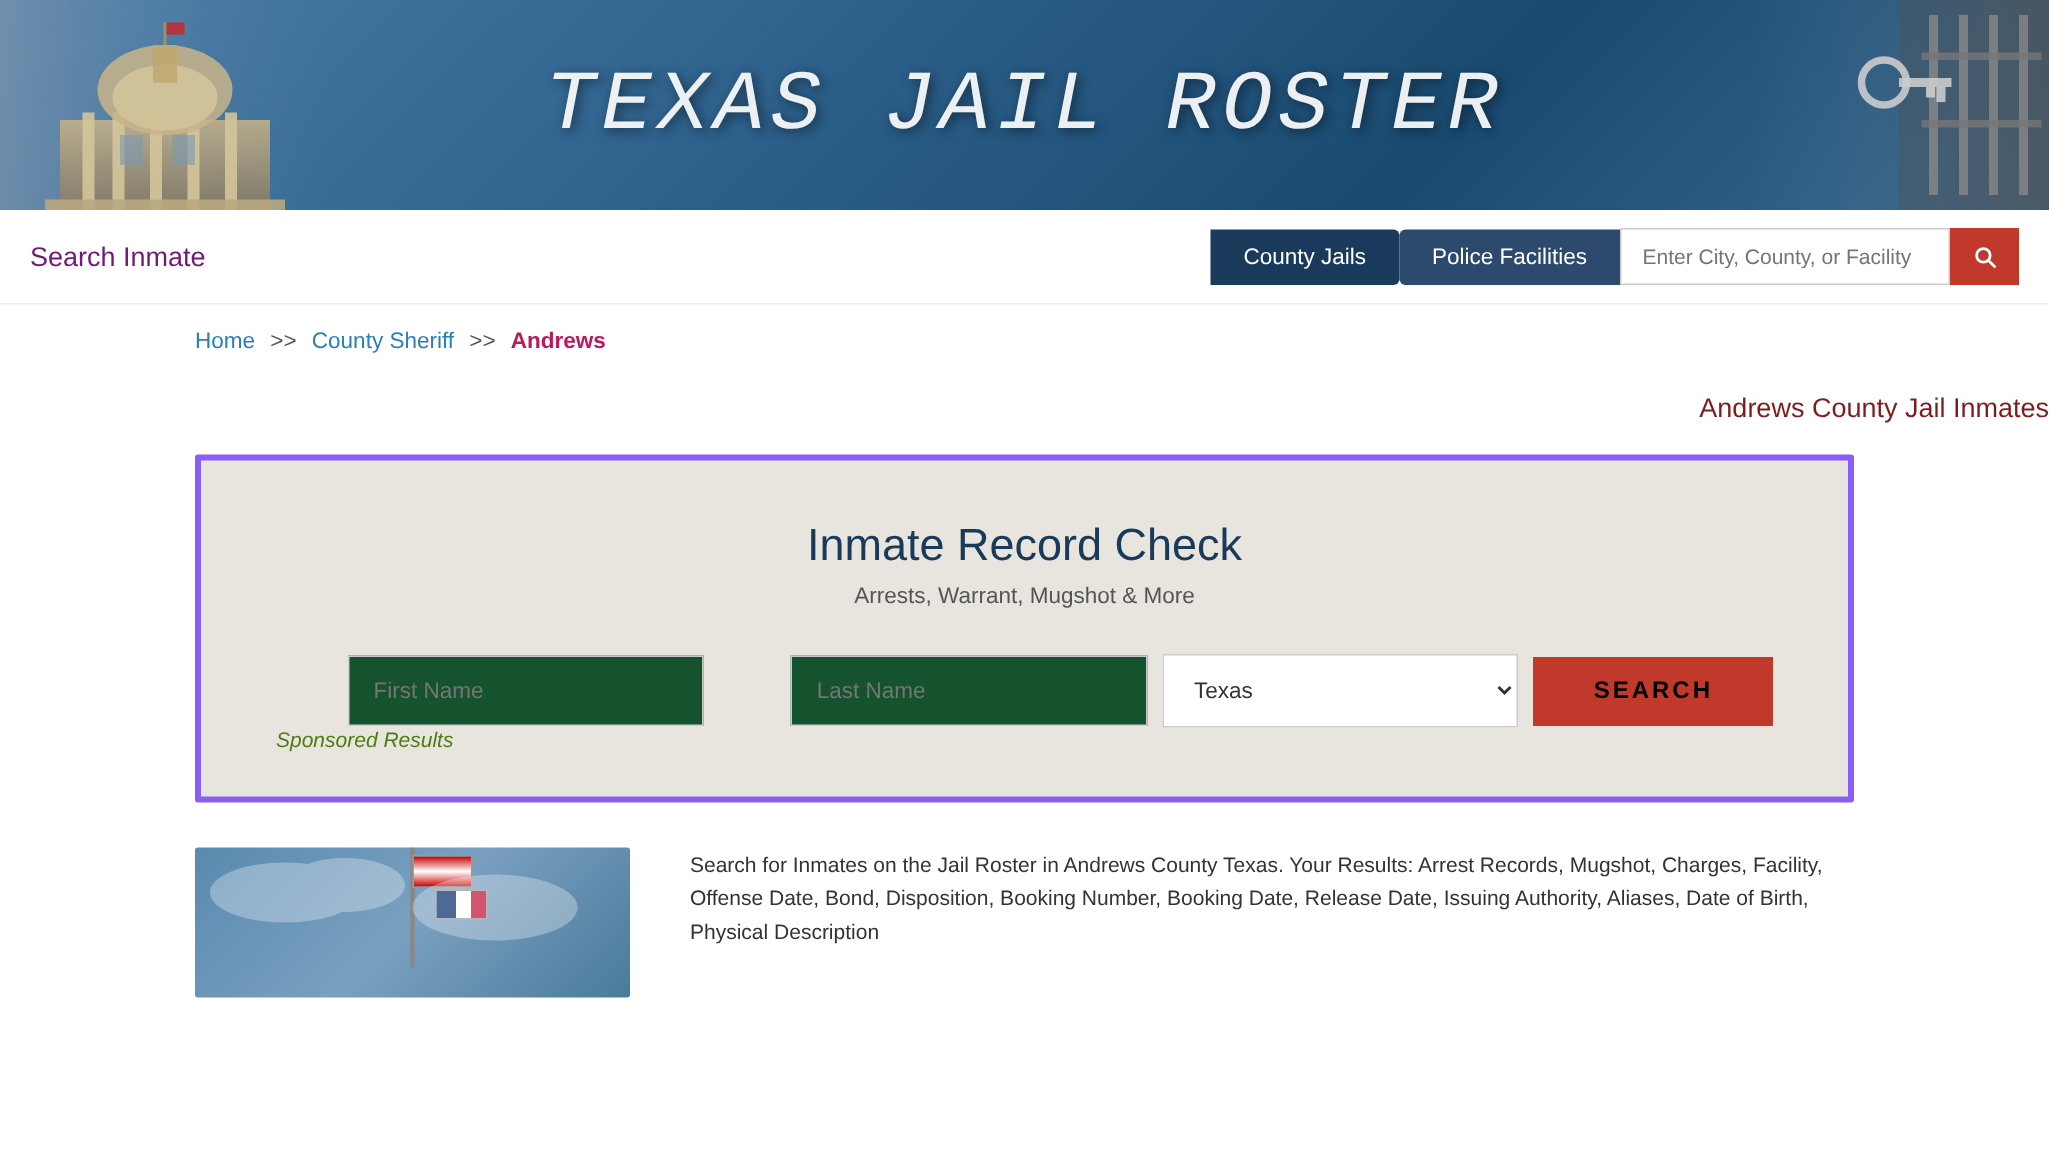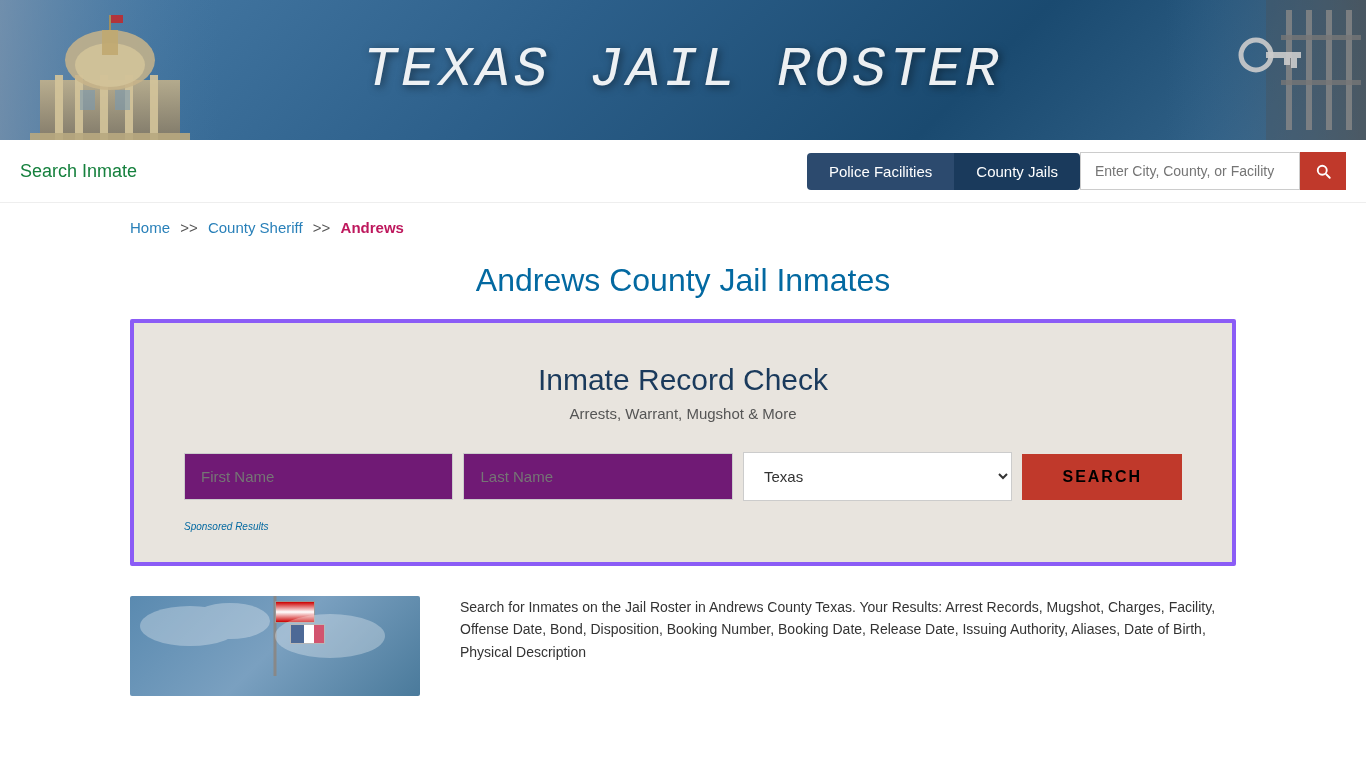"Search Inmate" .nav-bar .search-label { color: #15803d -> #701a75 }
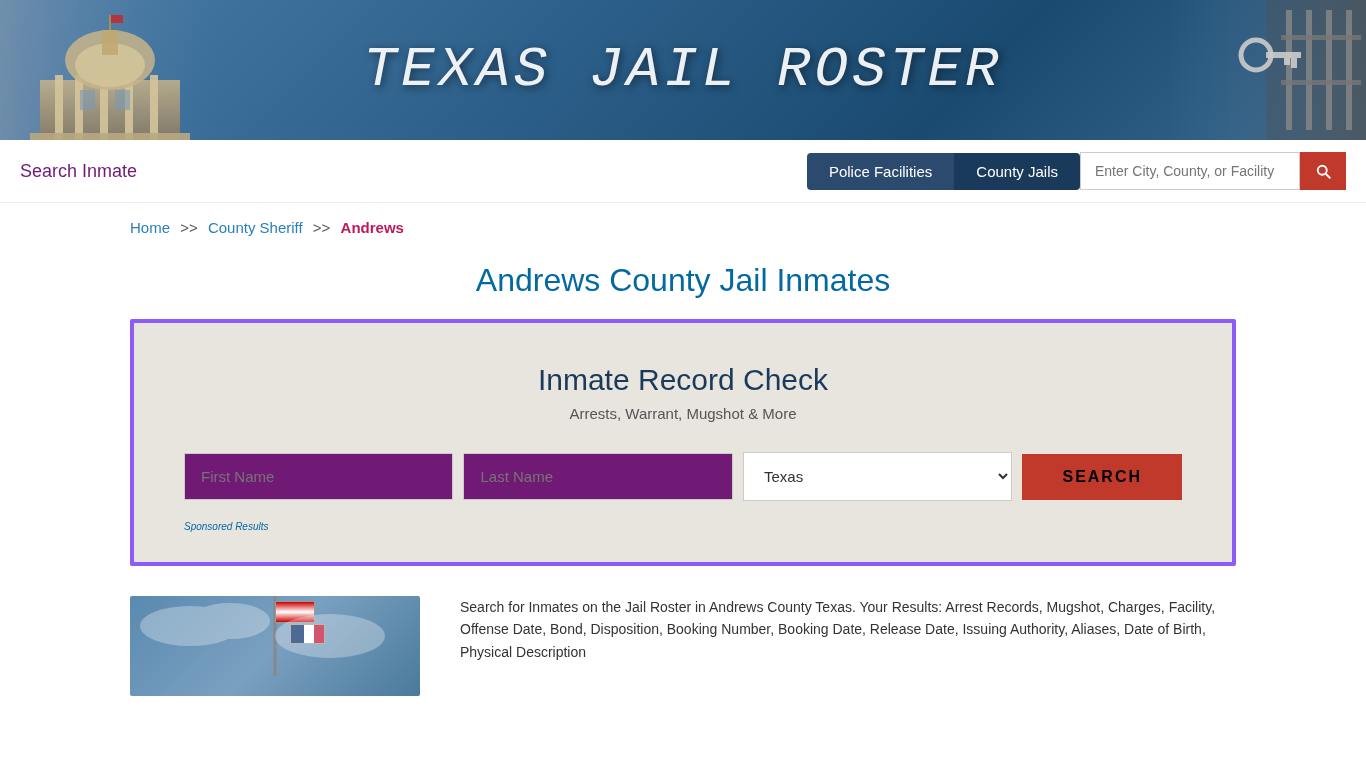"Police Facilities" button.nav-tab { order: before "County Jails" -> after "County Jails" }
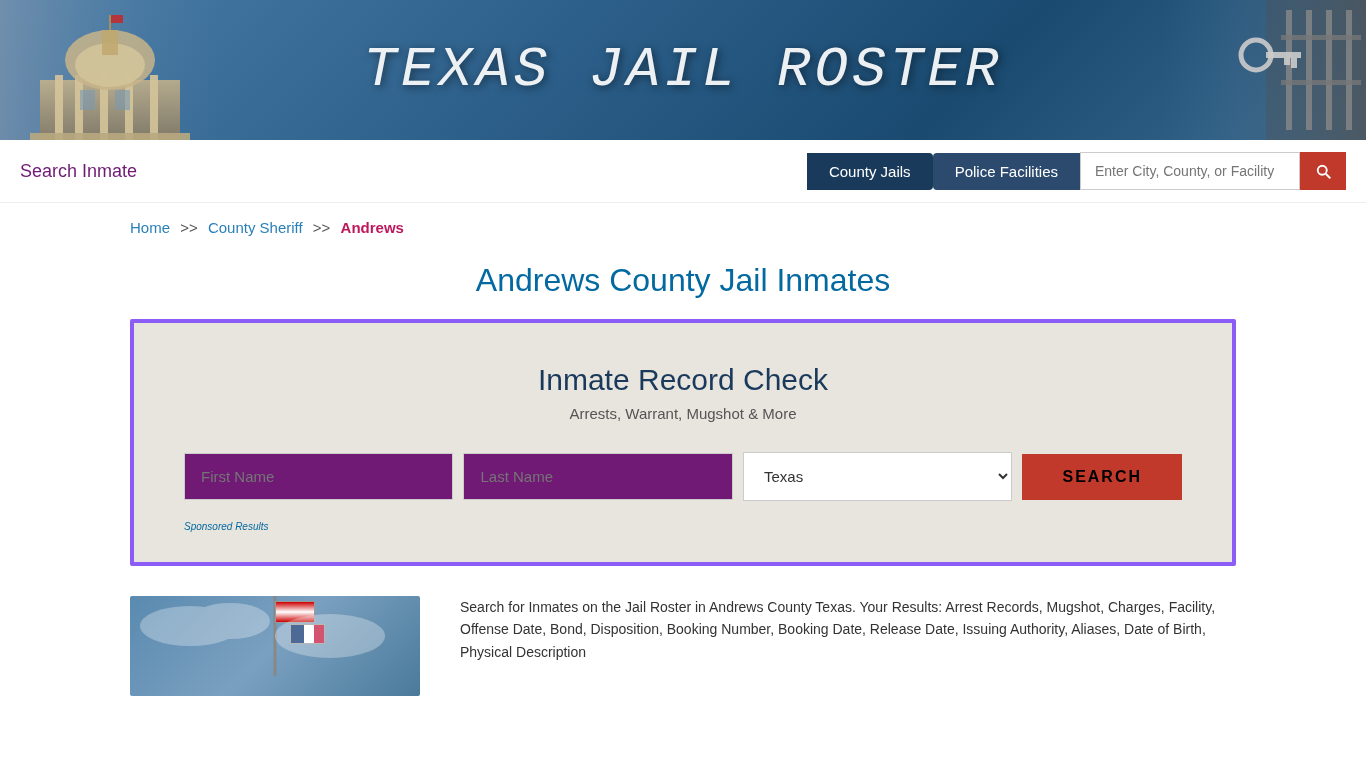"Andrews County Jail Inmates" .page-title { color: #0369a1 -> #7f1d1d; font-size: 32px -> 18px; text-align: center -> right }
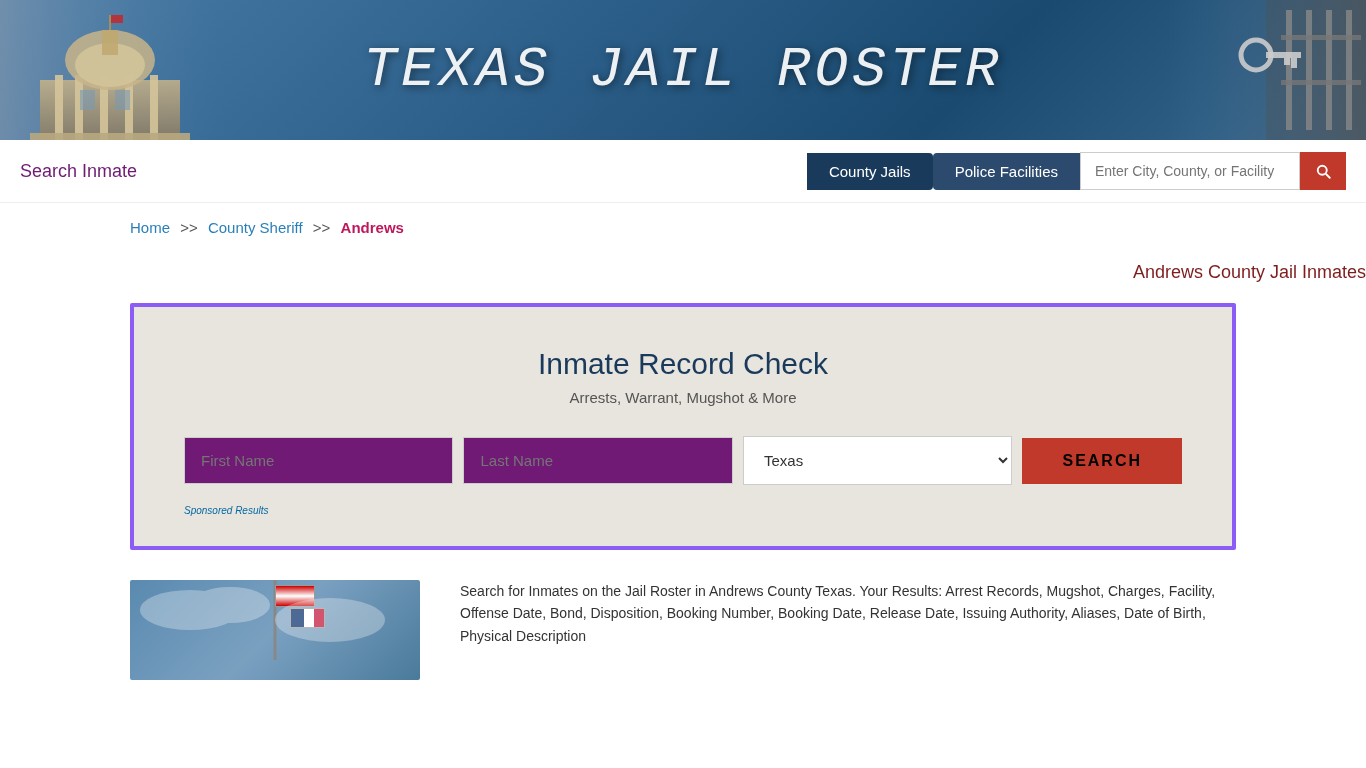"First Name" .record-check-form input[type="text"] { background: #701a75 -> #14532d; margin-left: none -> 48px }
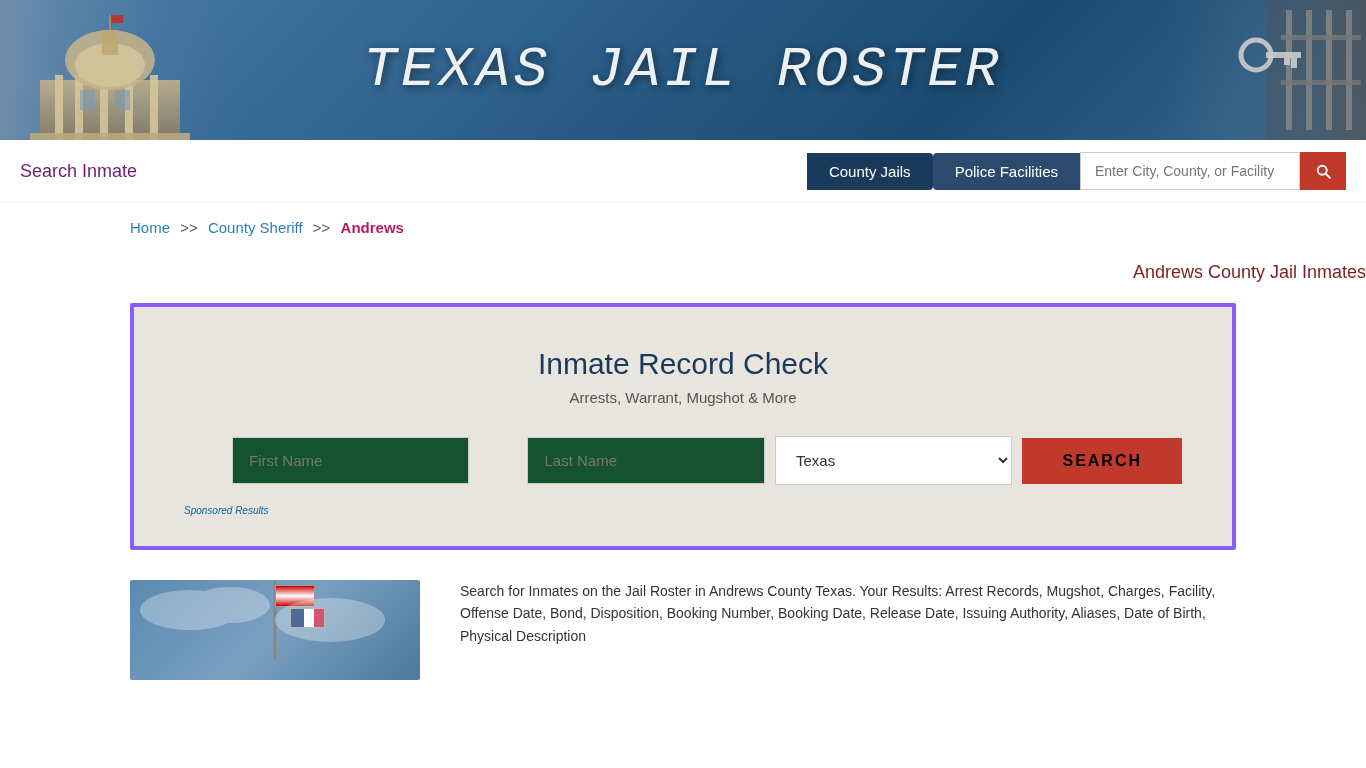"Sponsored Results" .sponsored-label { color: #0369a1 -> #4d7c0f; font-size: 10px -> 14px; margin-top: 20px -> none }
